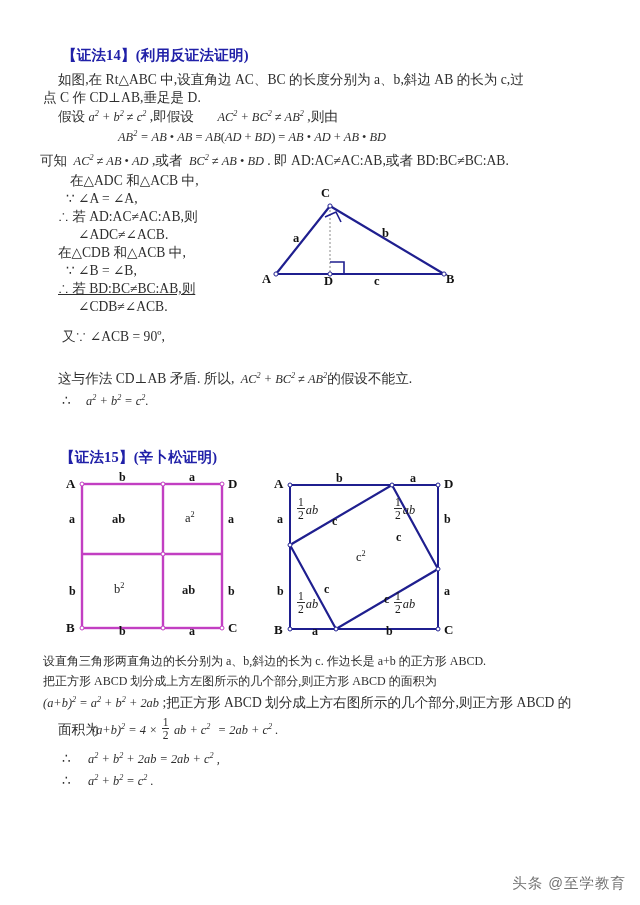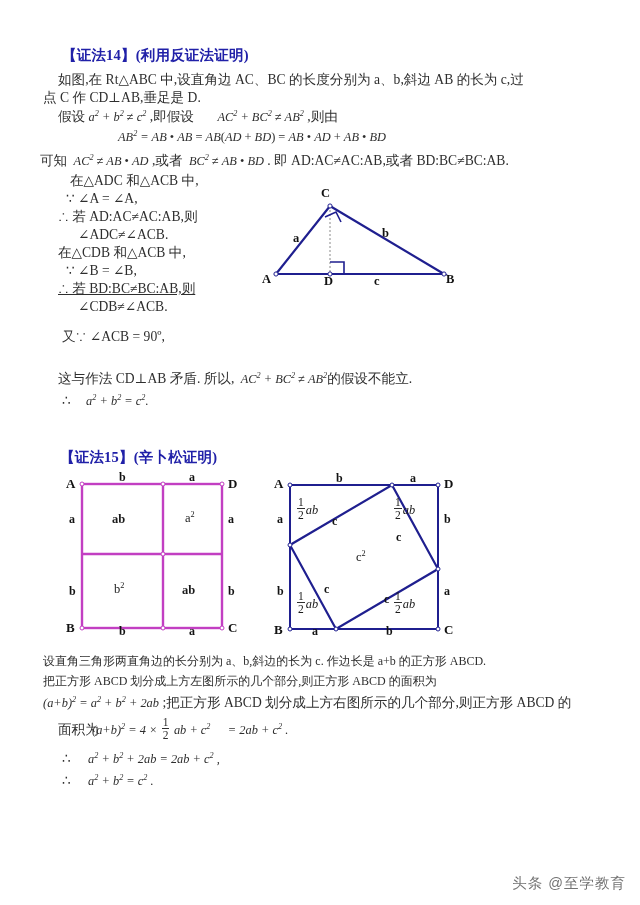"= 2ab + c2 ." span.mi { margin-left: 14px -> 4px }
